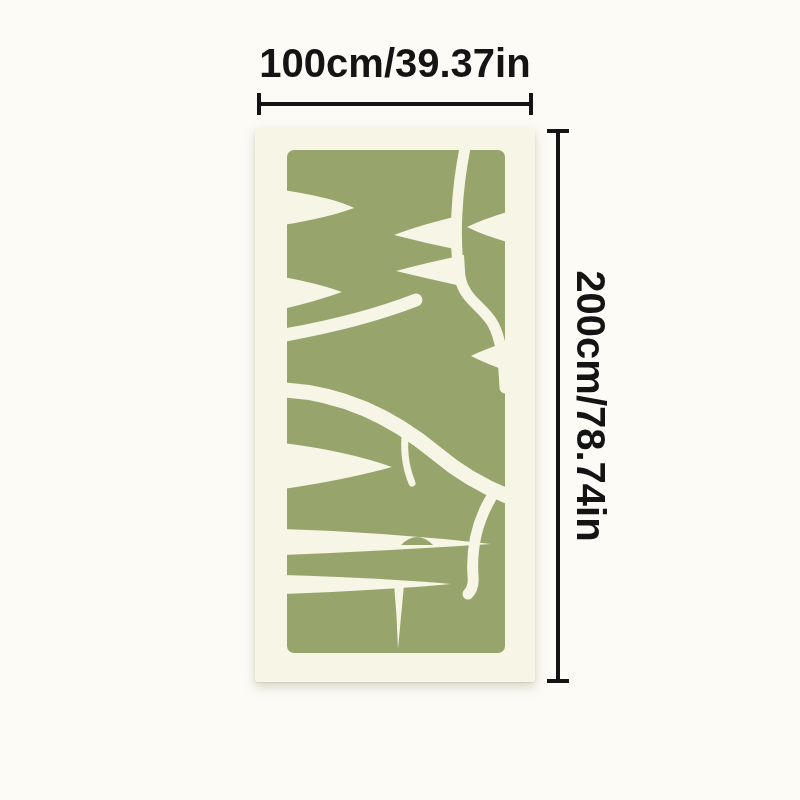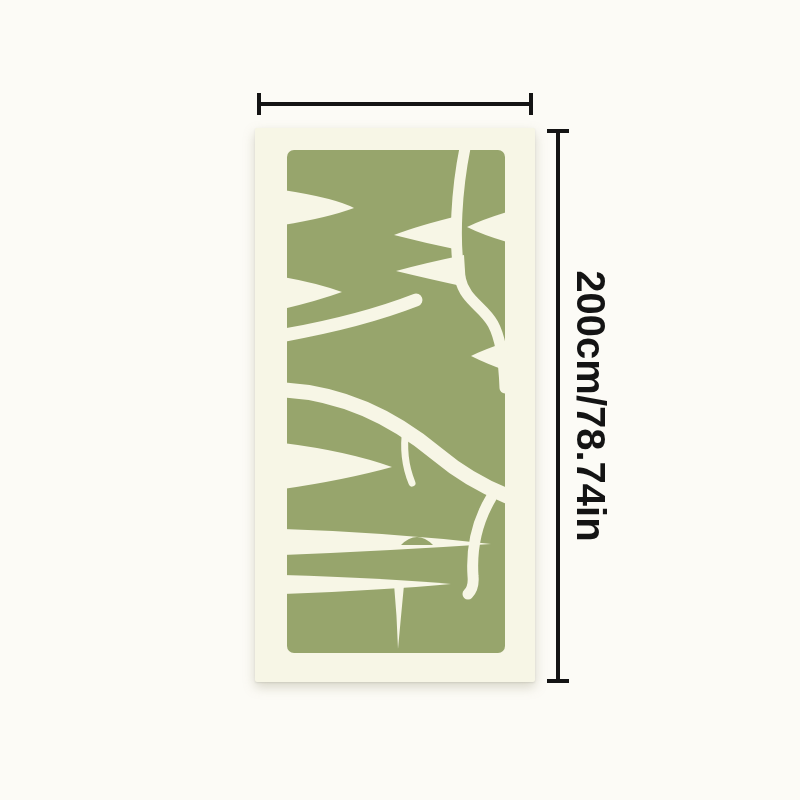"100cm/39.37in" div.dim-label { html: none -> <div>100cm/39.37in</div> }
